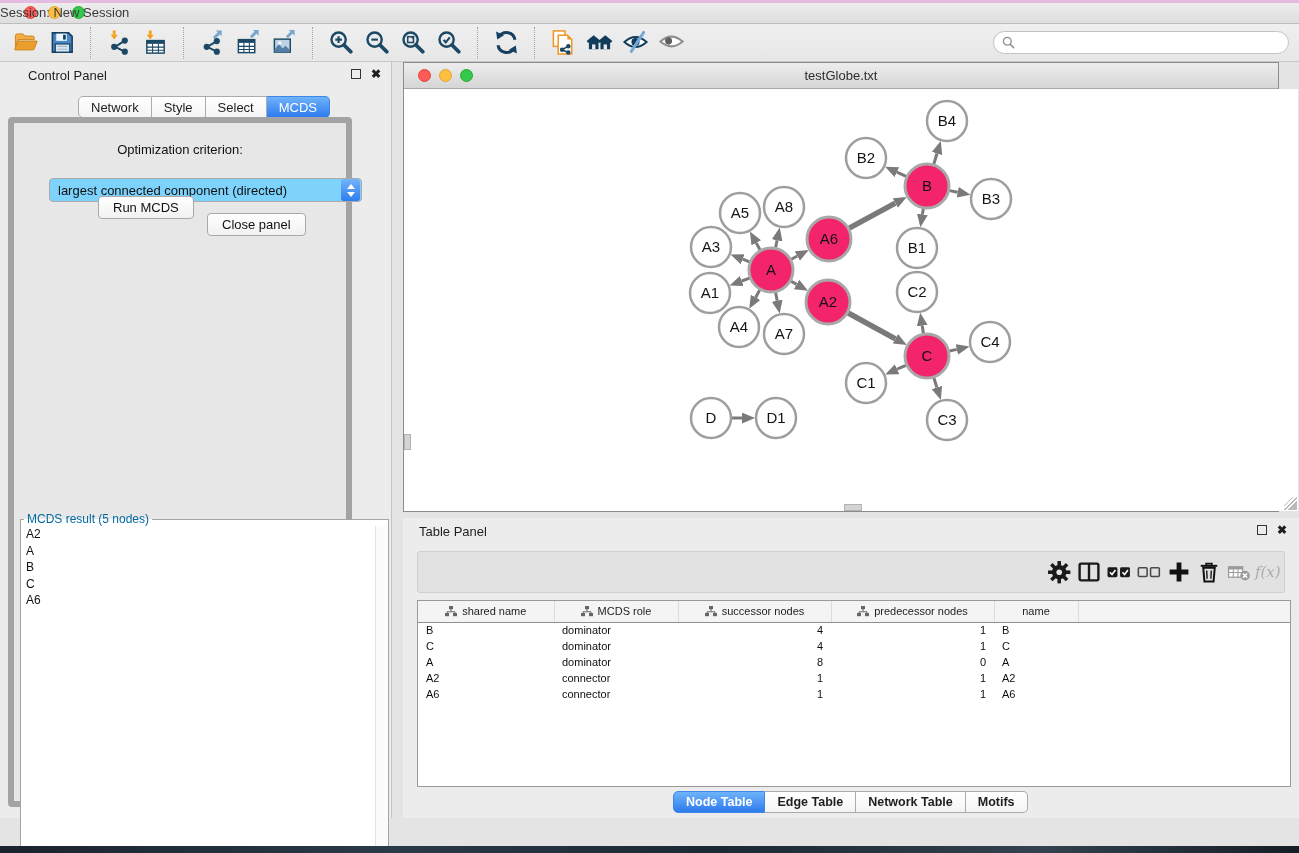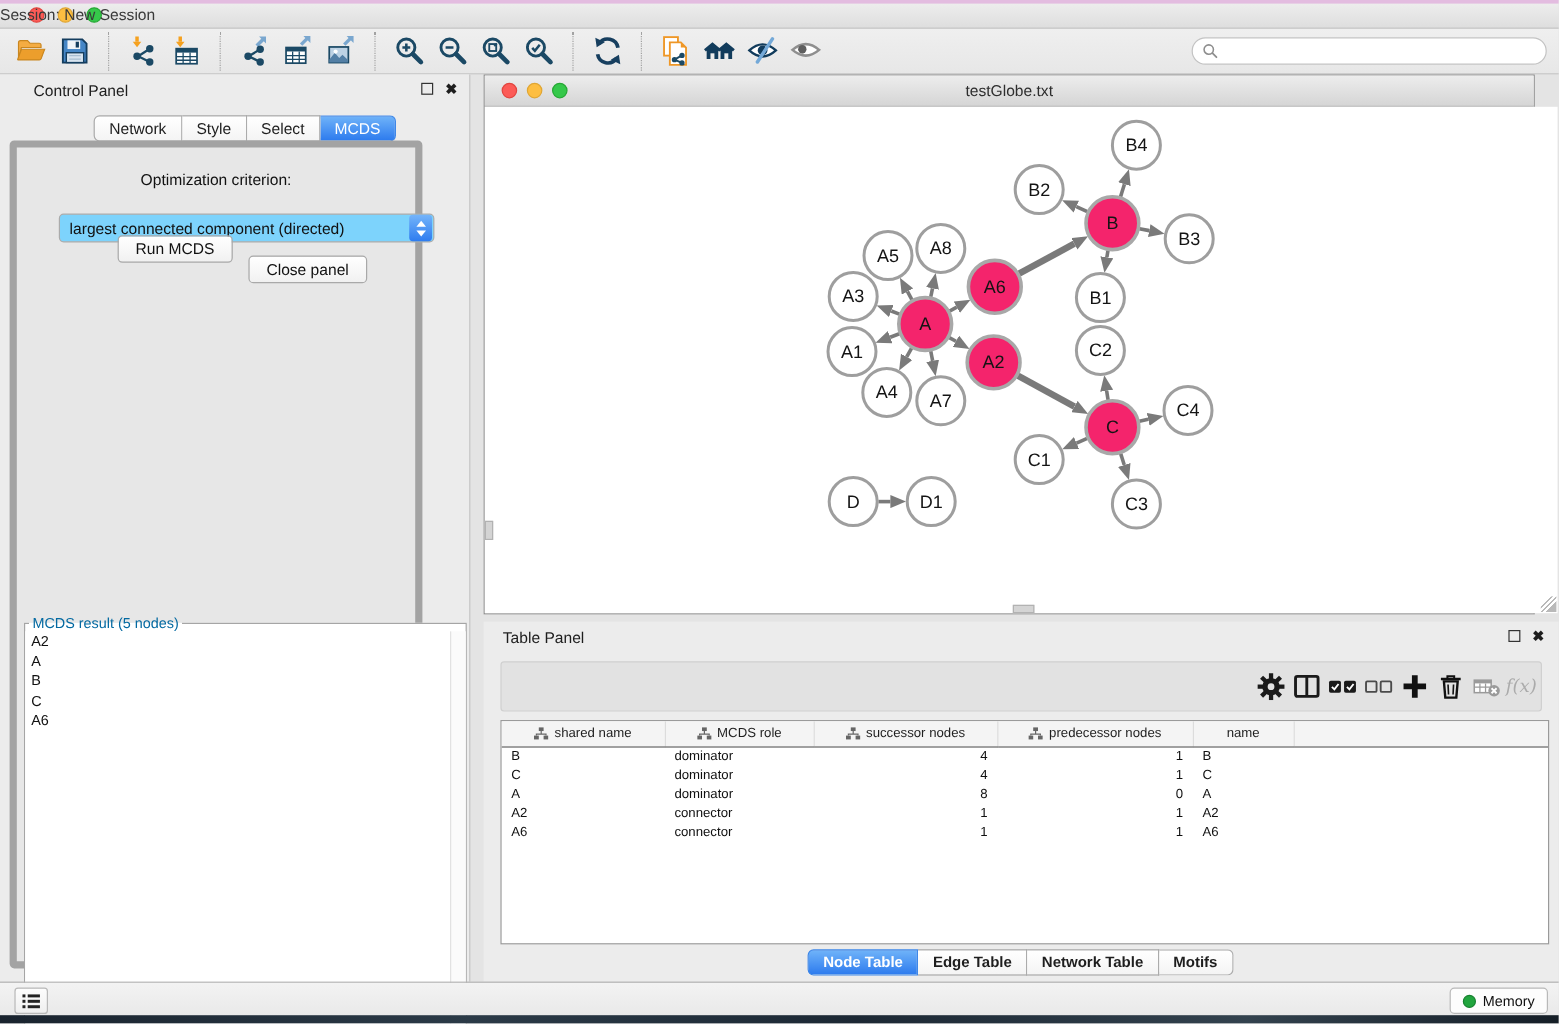"Memory" div.statusbar { html: <div> <button> <svg> <g> <rect></rect> <rect></rect> <rect></rect> <rect></rect> <rect></rect> <rect></rect> </g> </svg> </button> <button> <span></span> <span>Memory</span> </button> </div> -> none }
